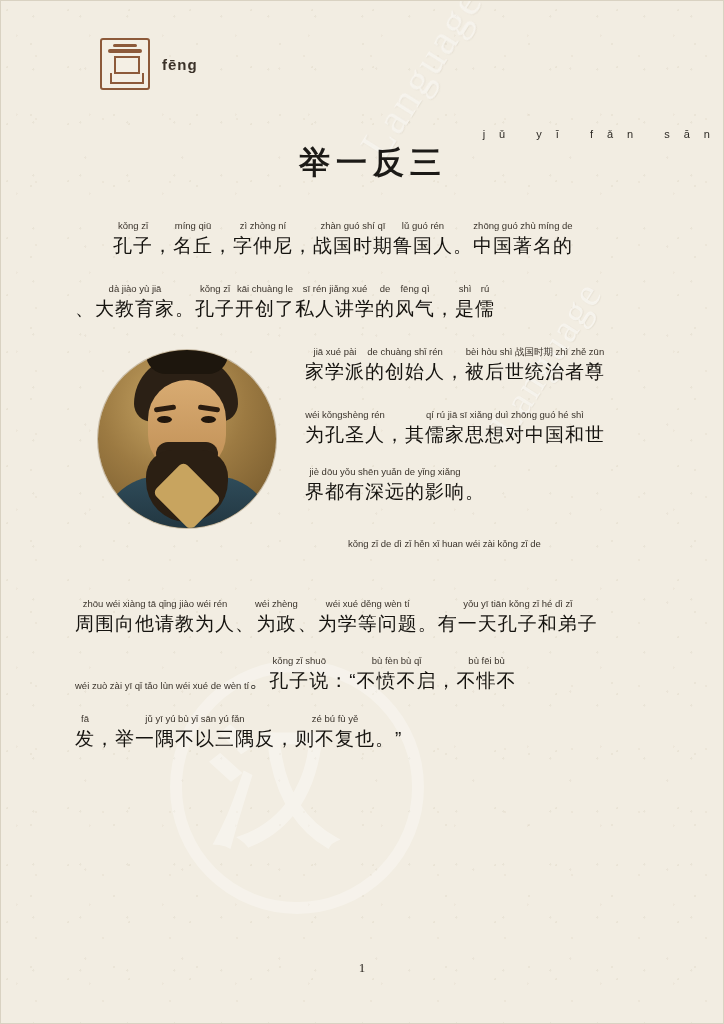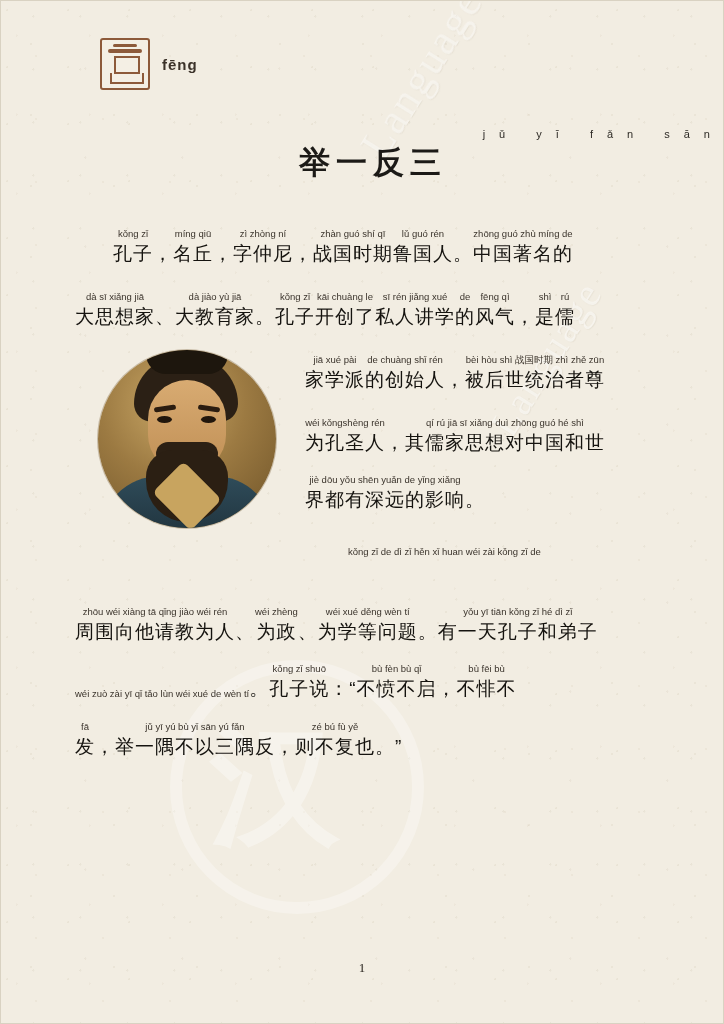"kǒng zǐ" .ruby .py { margin-top: 8px -> none }
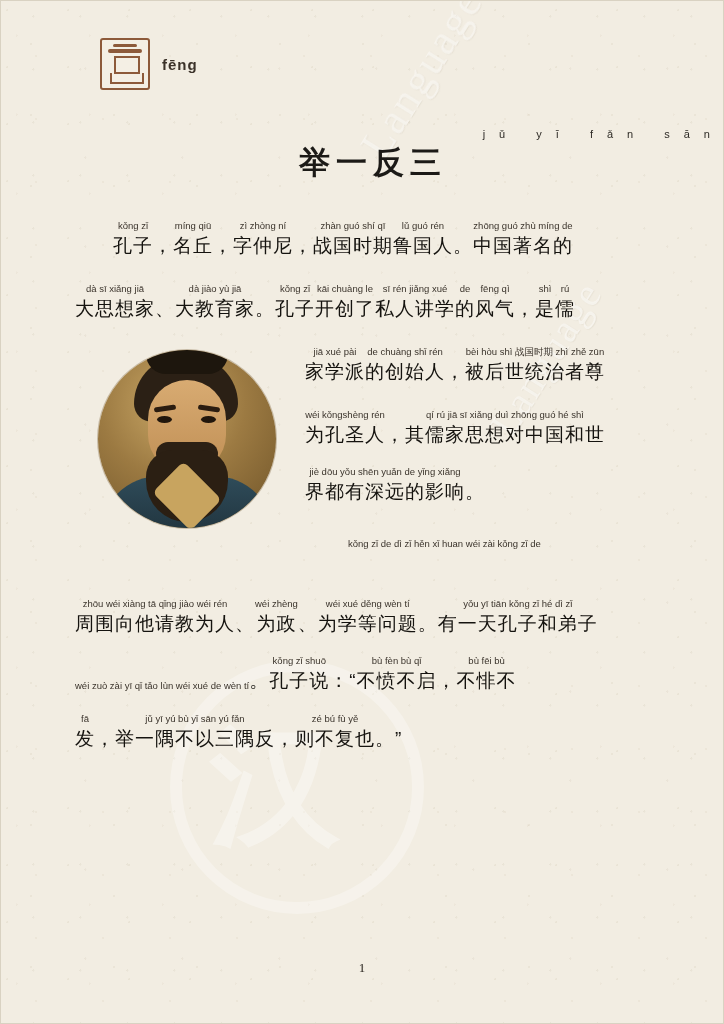"dà sī xiǎng jiā" span.ruby { html: <span> <span>dà sī xiǎng jiā</span> <span>大思想家</span> </span> -> none }
